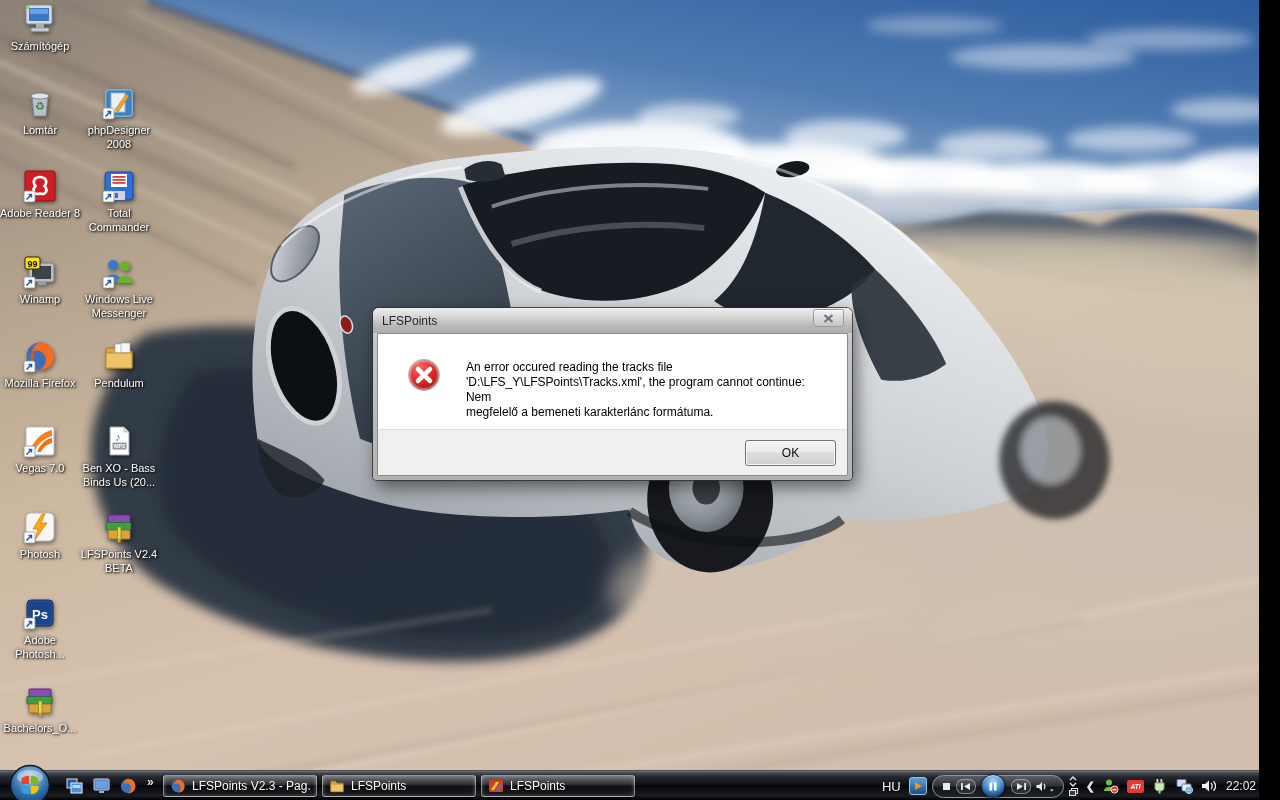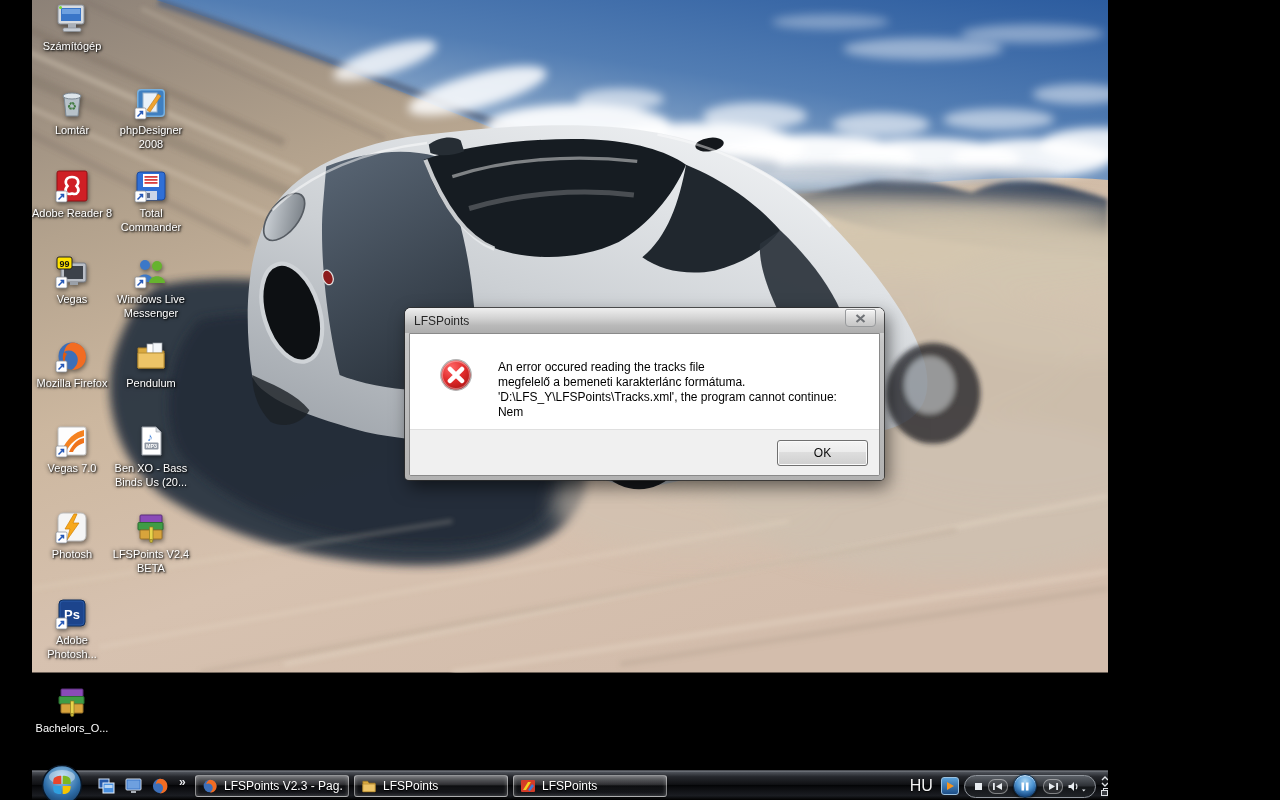"Számítógép" #screen { margin-left: 32px -> none; width: 1076px -> 1259px }
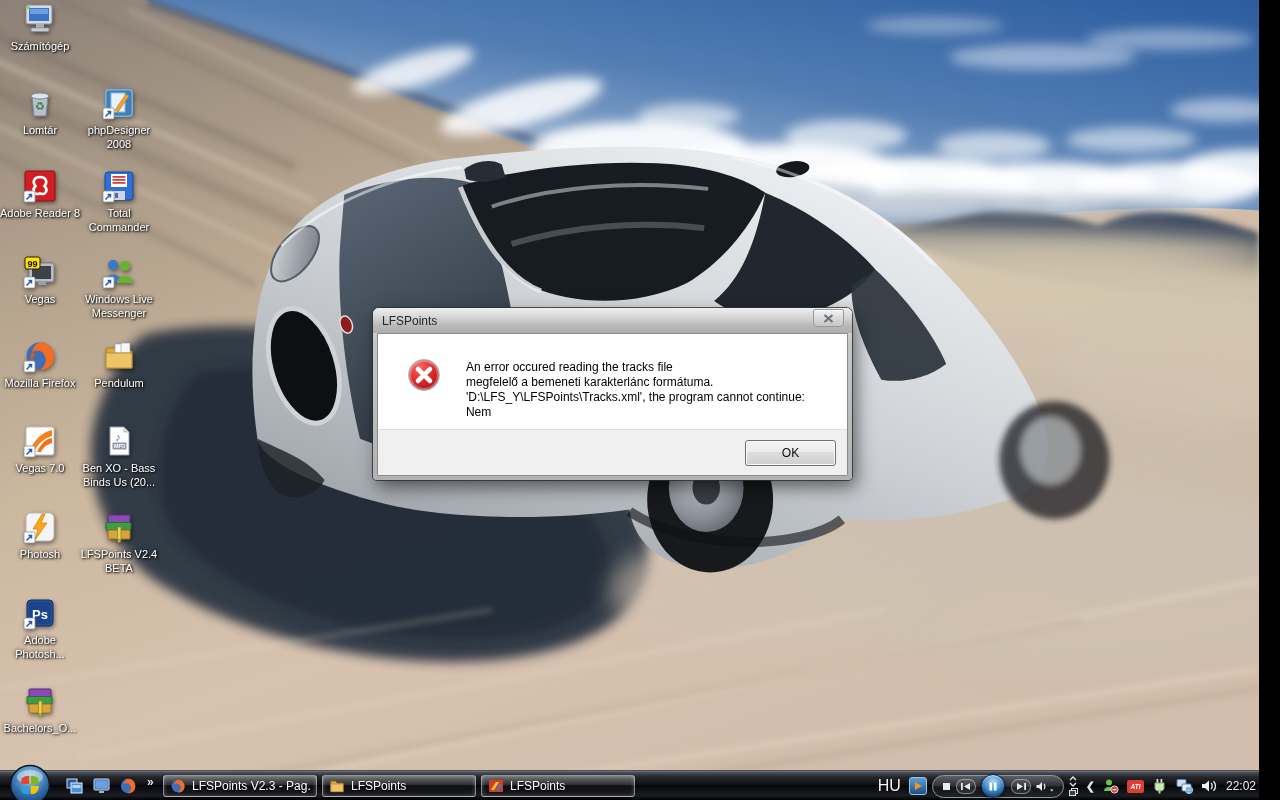"Vegas" div.lbl { text: Vegas -> Winamp }
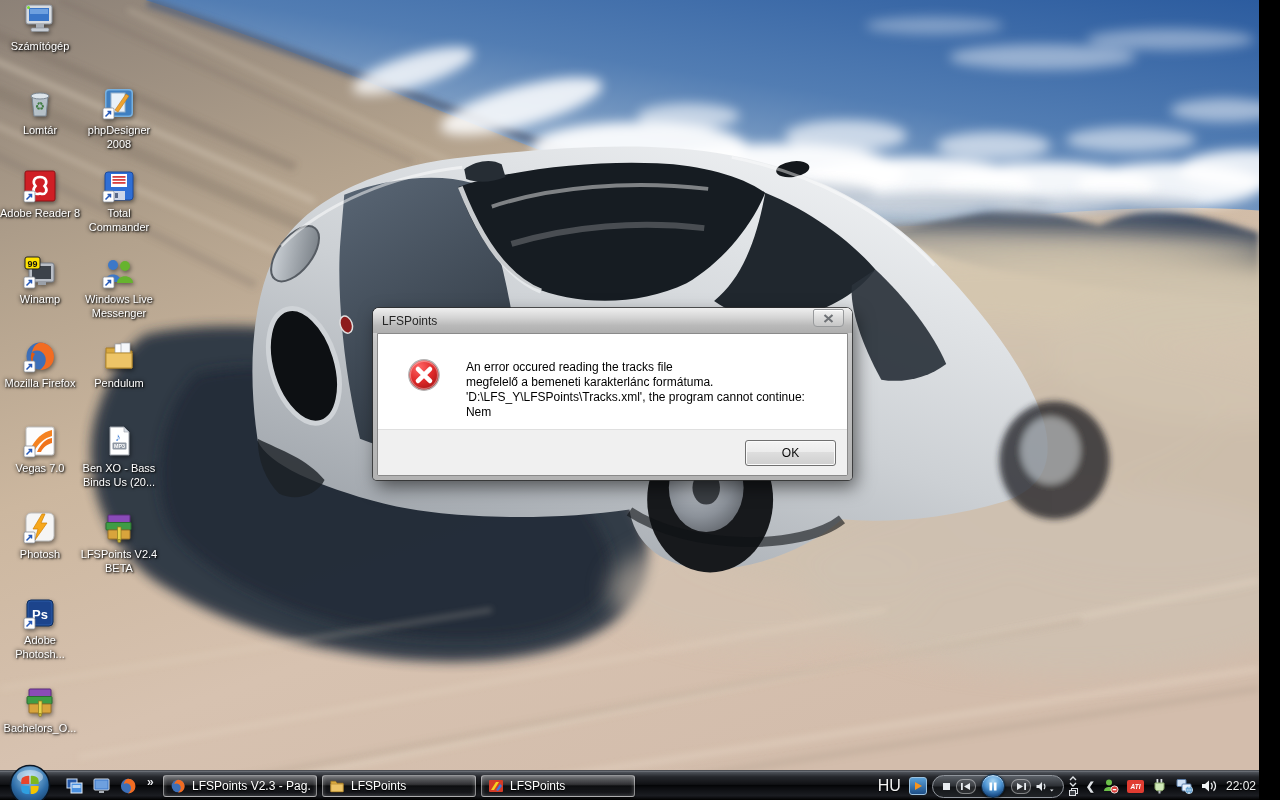"megfelelő a bemeneti karakterlánc" div { order: before "'D:\LFS_Y\LFSPoints\Tracks.xml', the" -> after "'D:\LFS_Y\LFSPoints\Tracks.xml', the" }
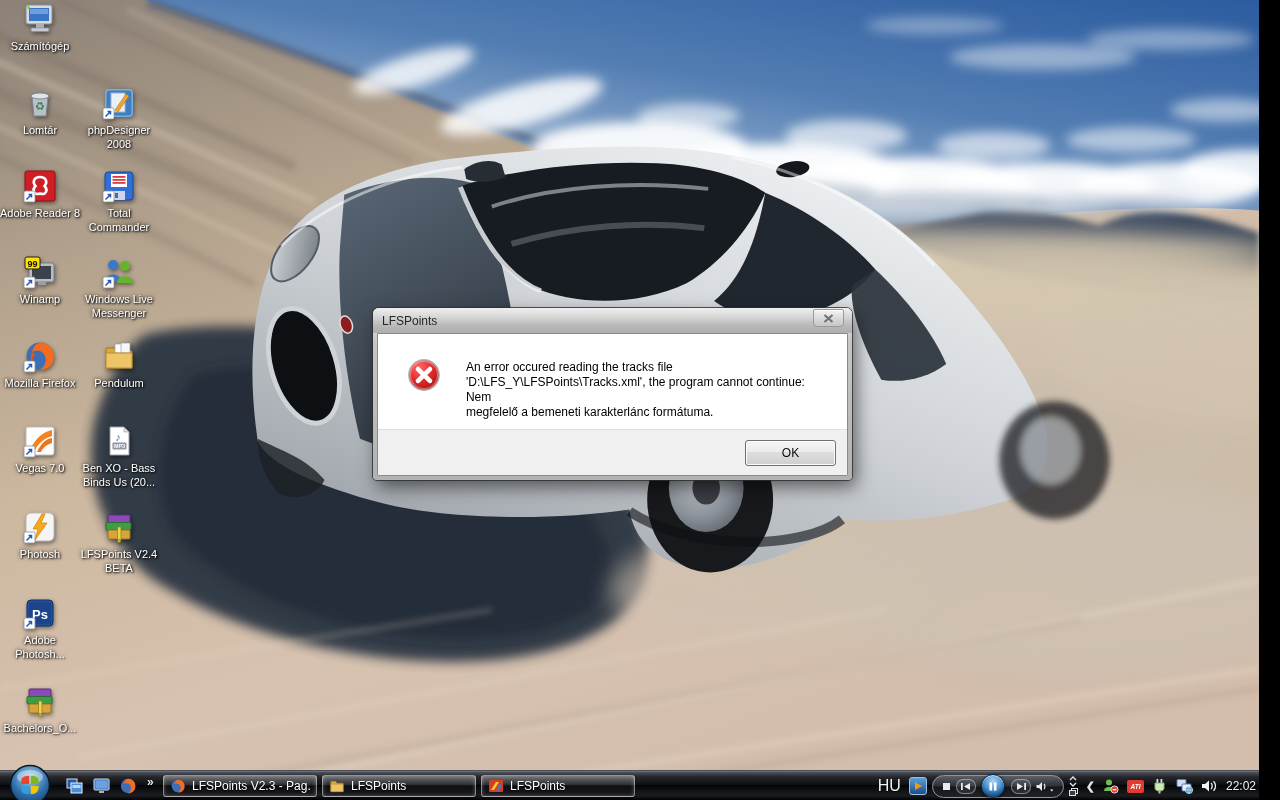"HU" .tray .txt { font-size: 16px -> 13px }
